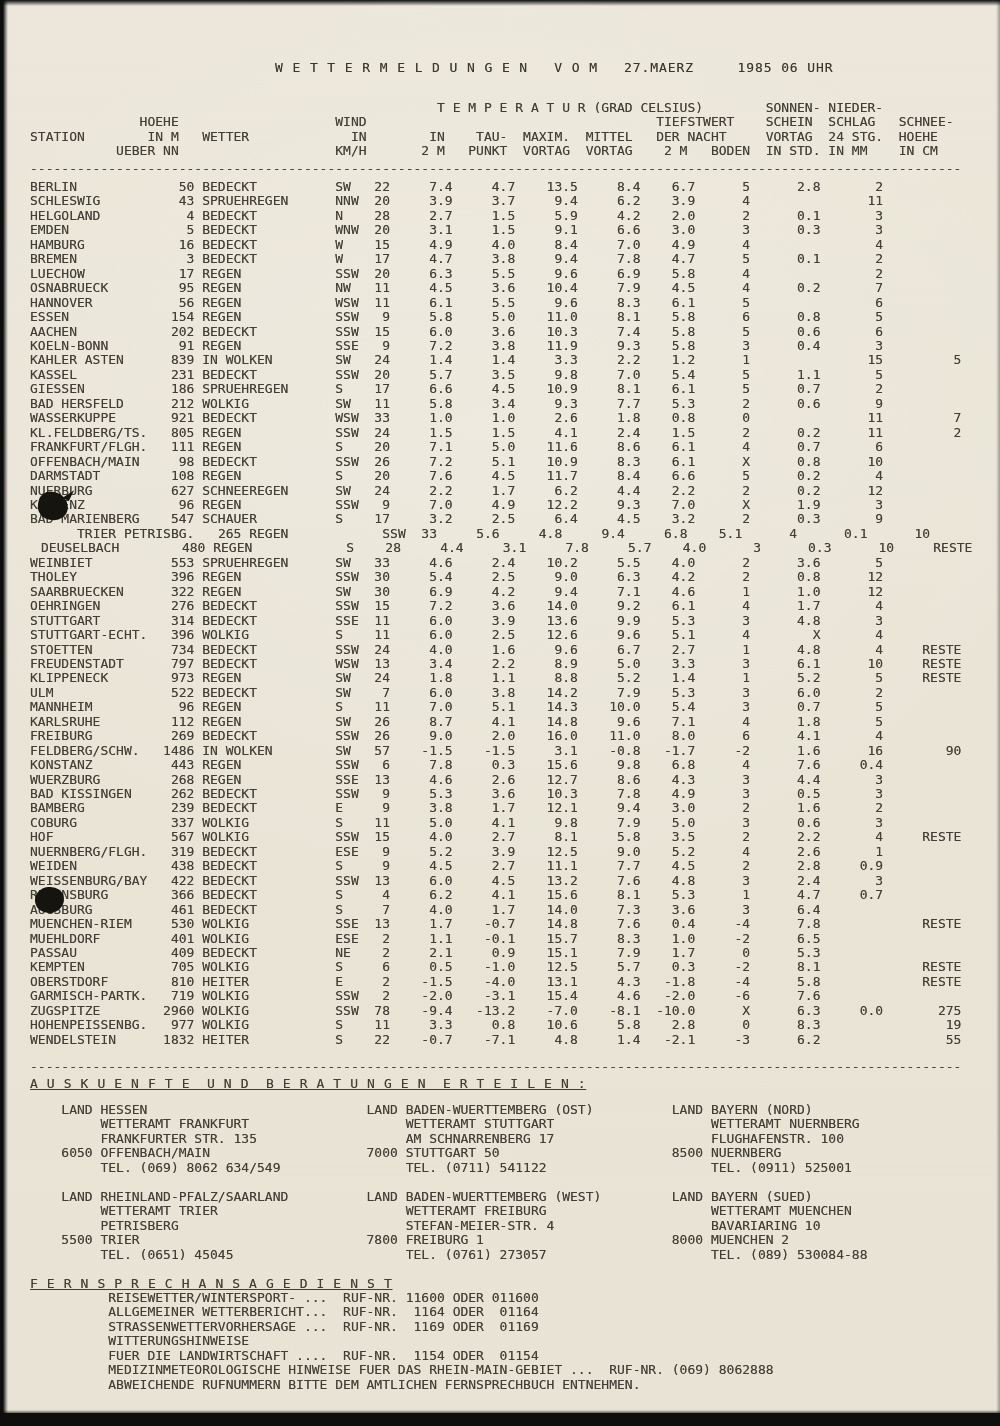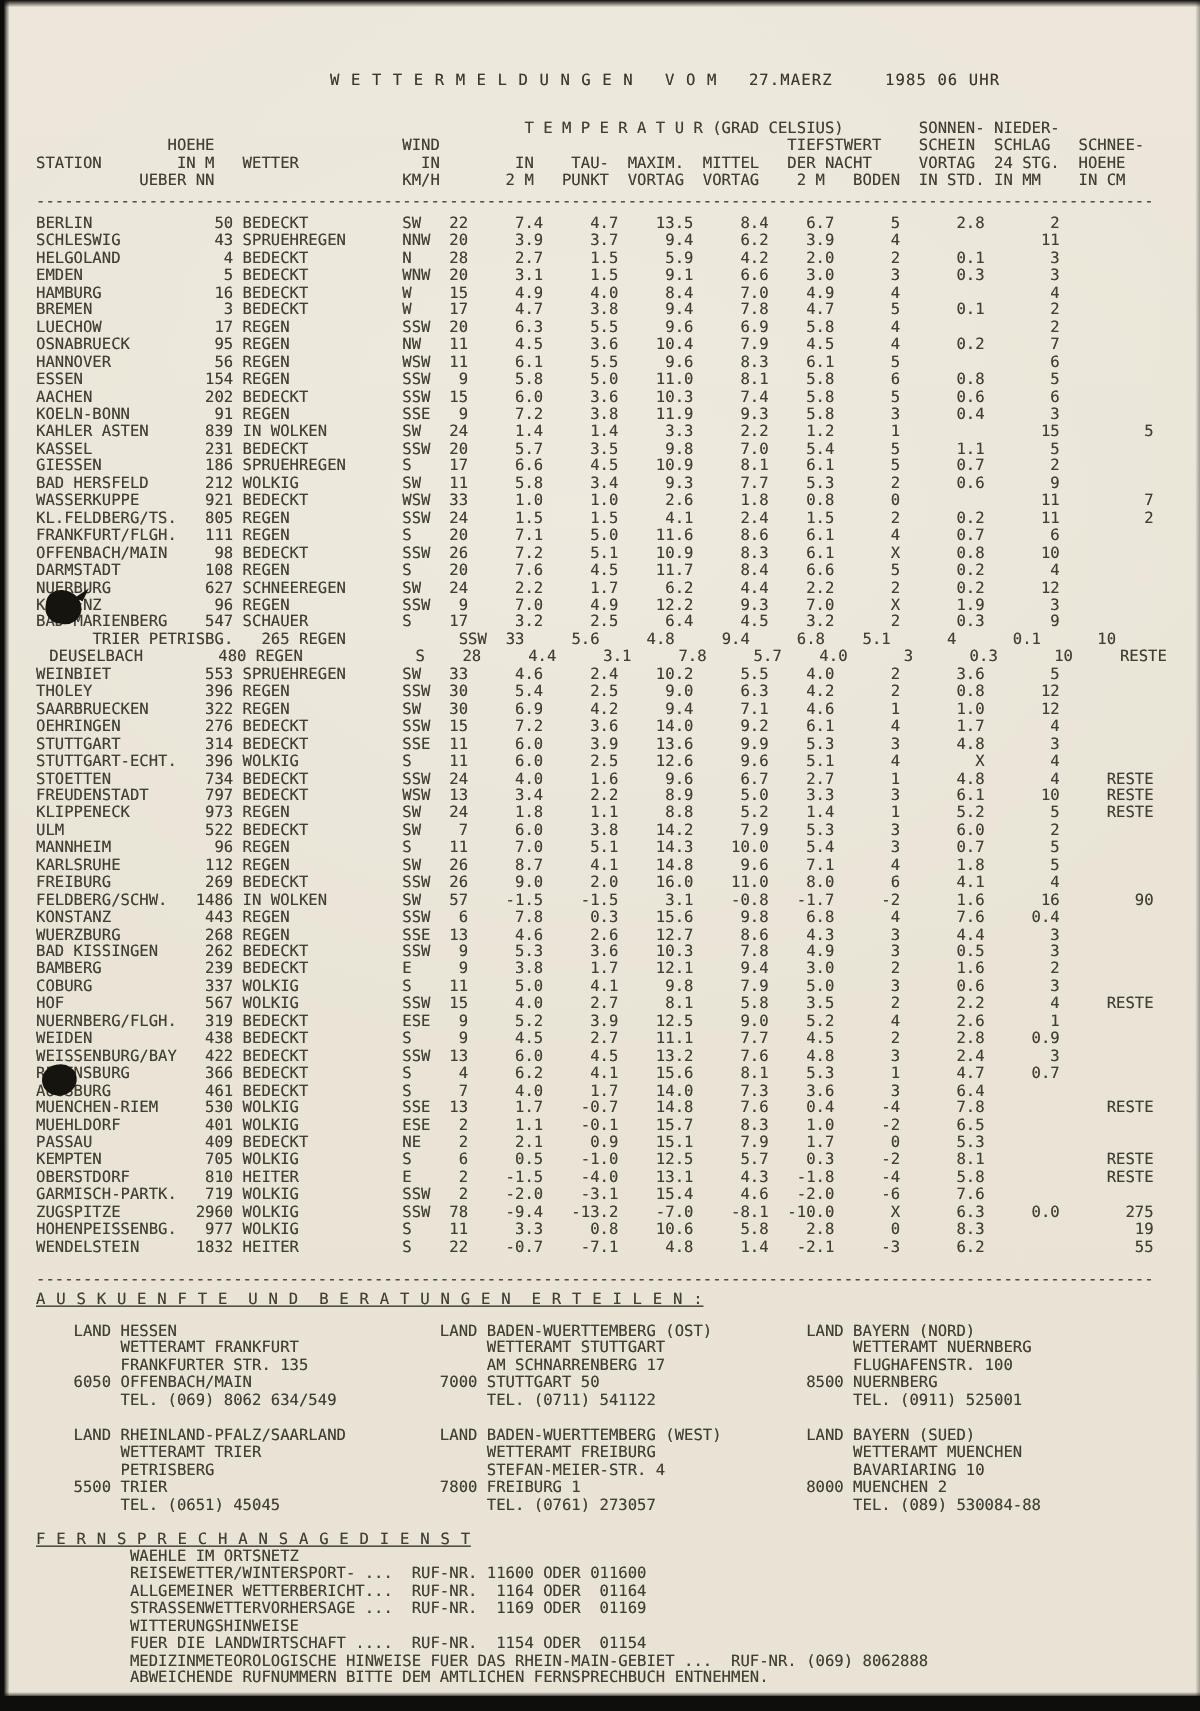"WAEHLE IM ORTSNETZ" div.mono { html: <div> WAEHLE IM ORTSNETZ</div> -> none }
